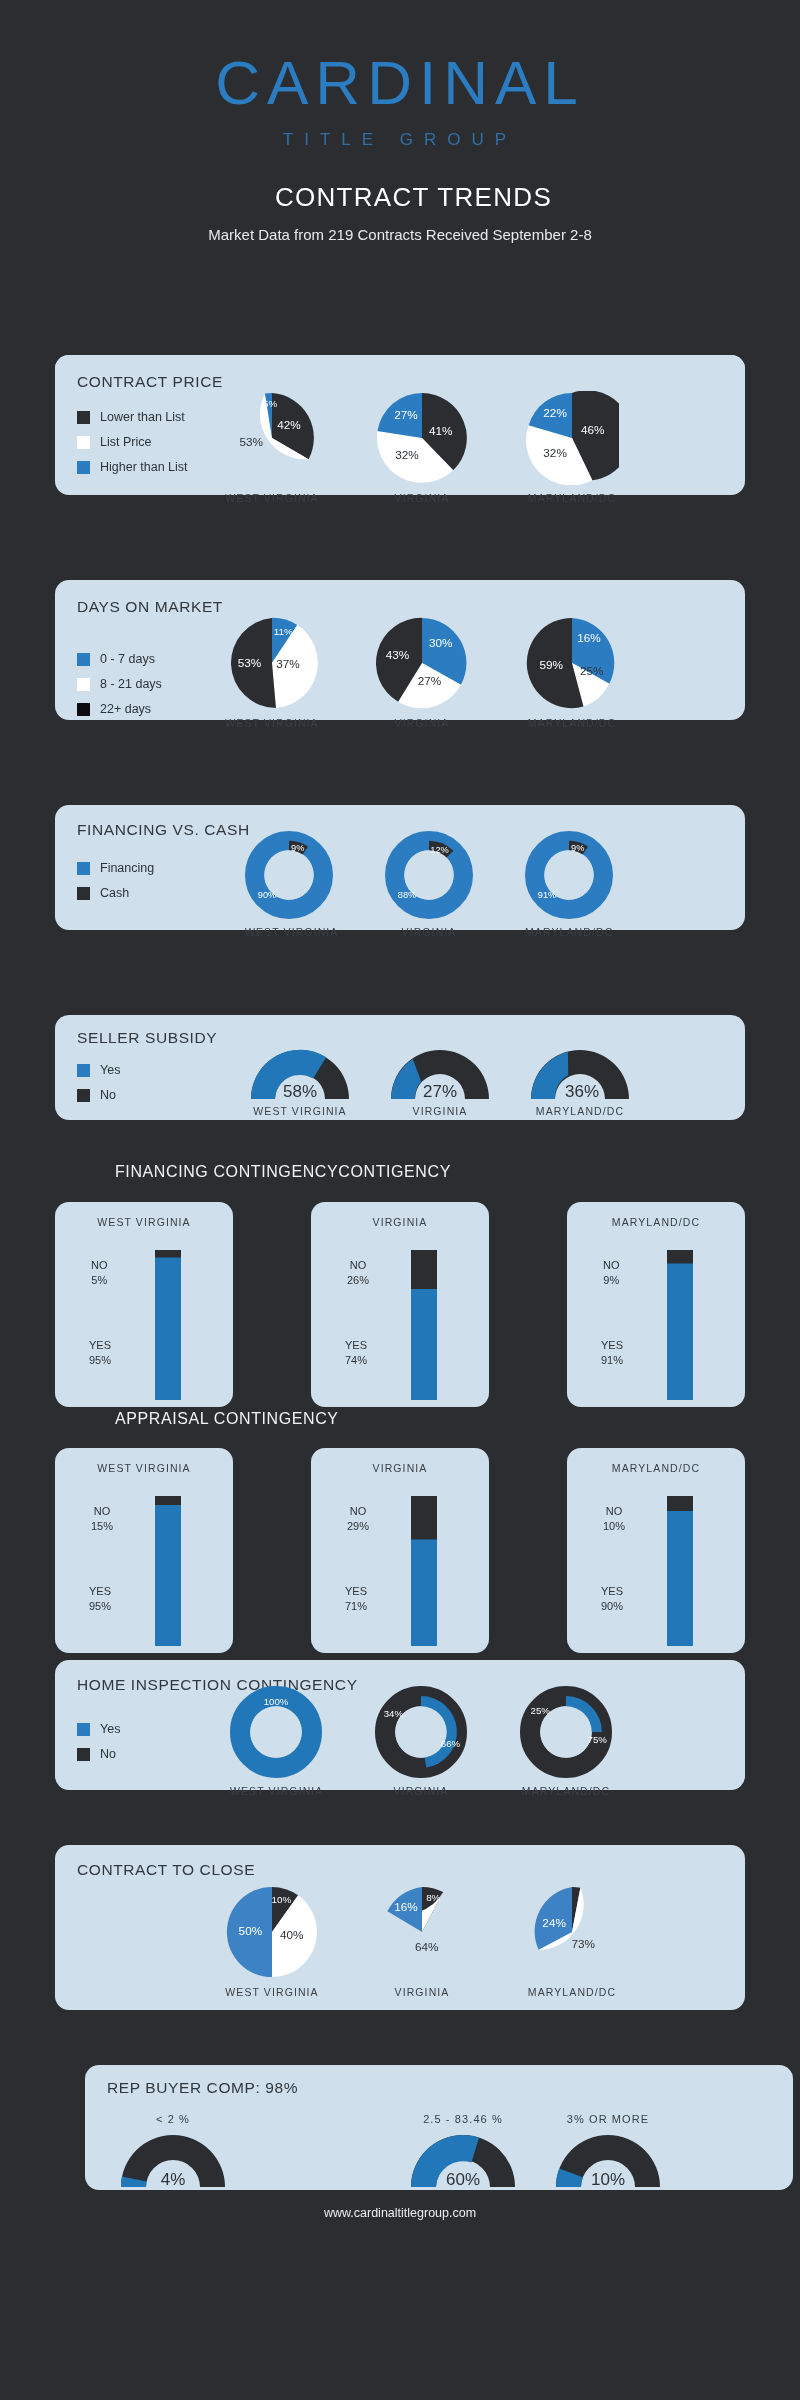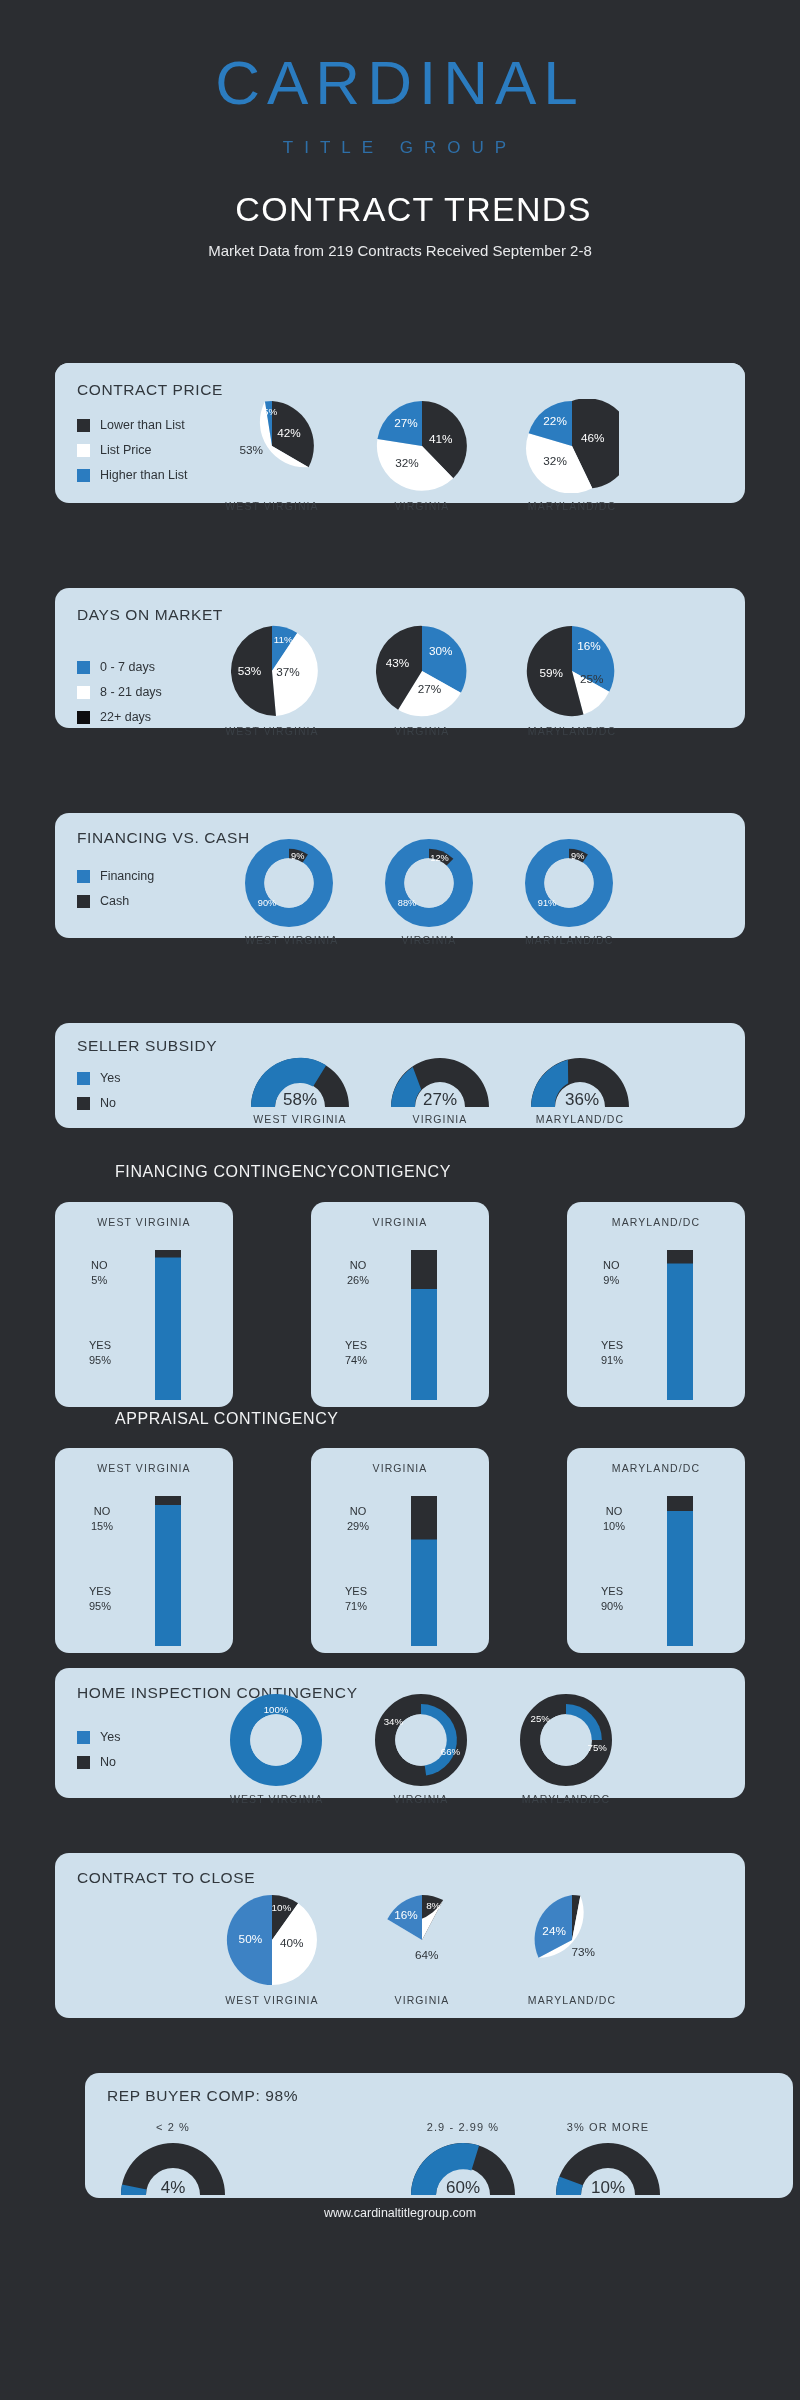"TITLE GROUP" .logo-sub { margin-top: 24px -> 16px }
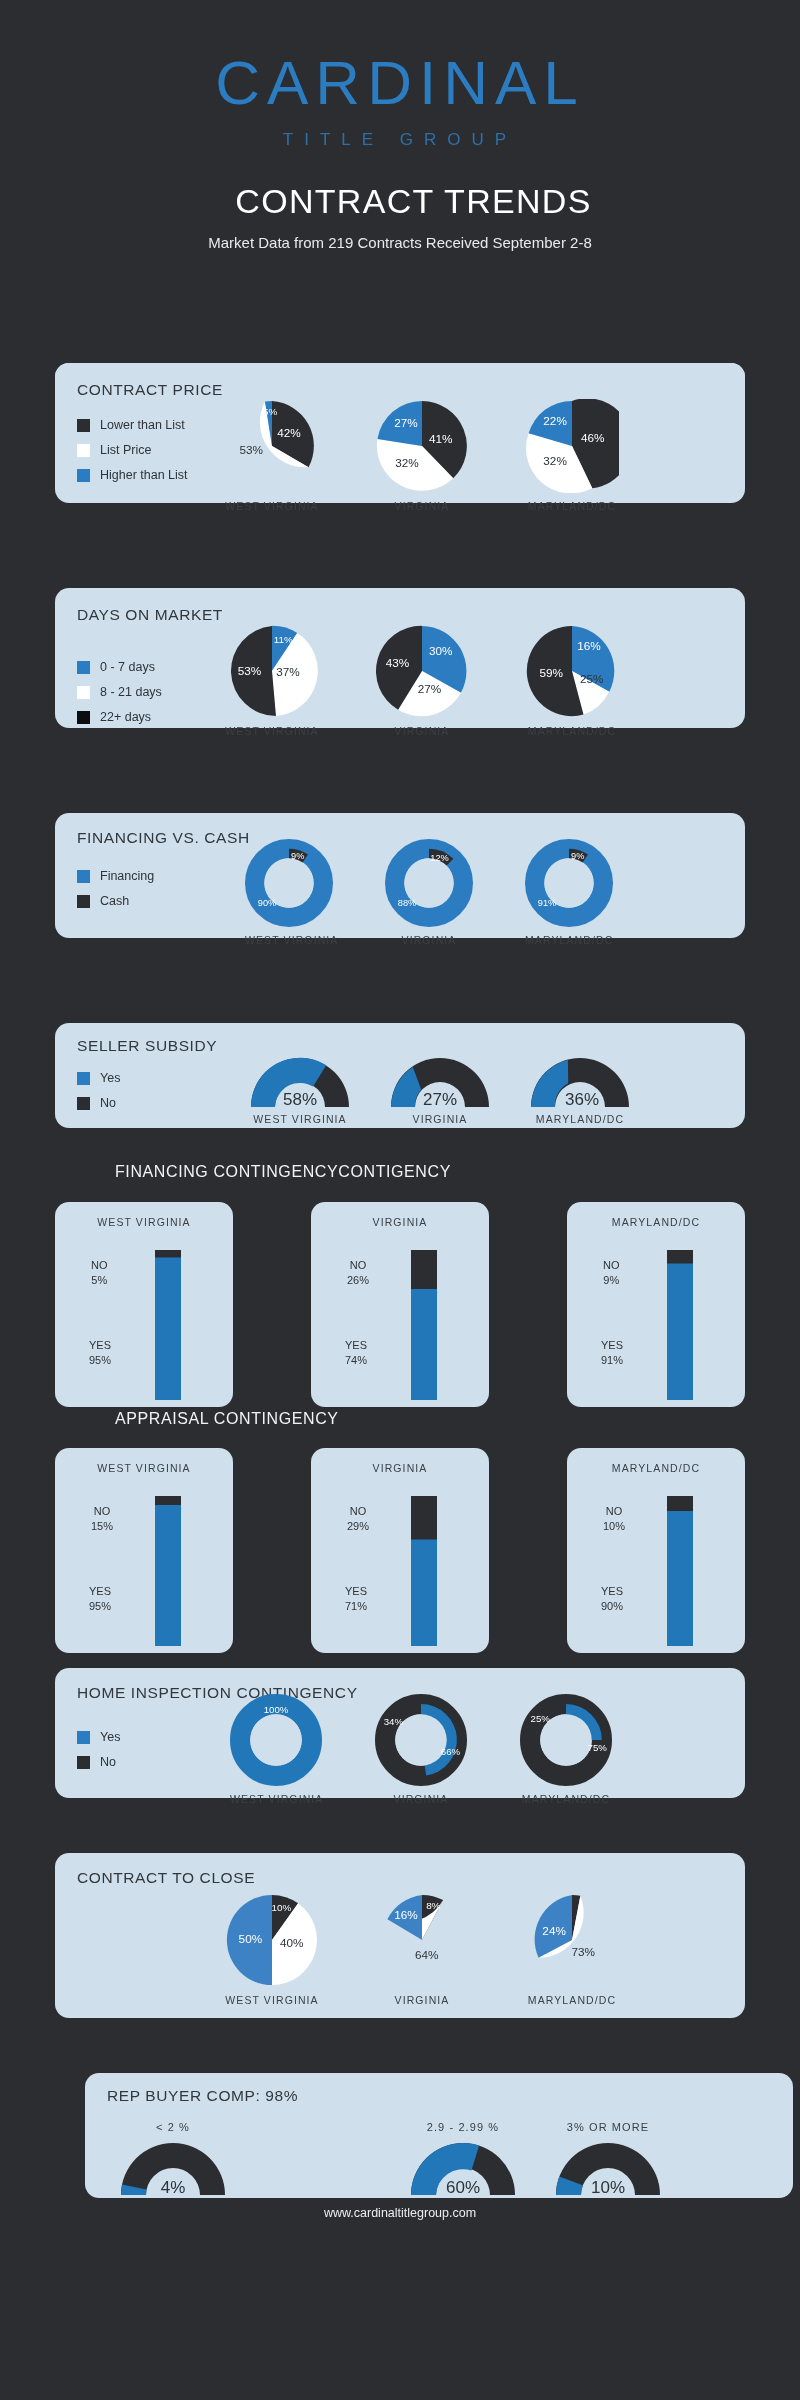"CONTRACT TRENDS" .main-title { font-size: 34px -> 26px }
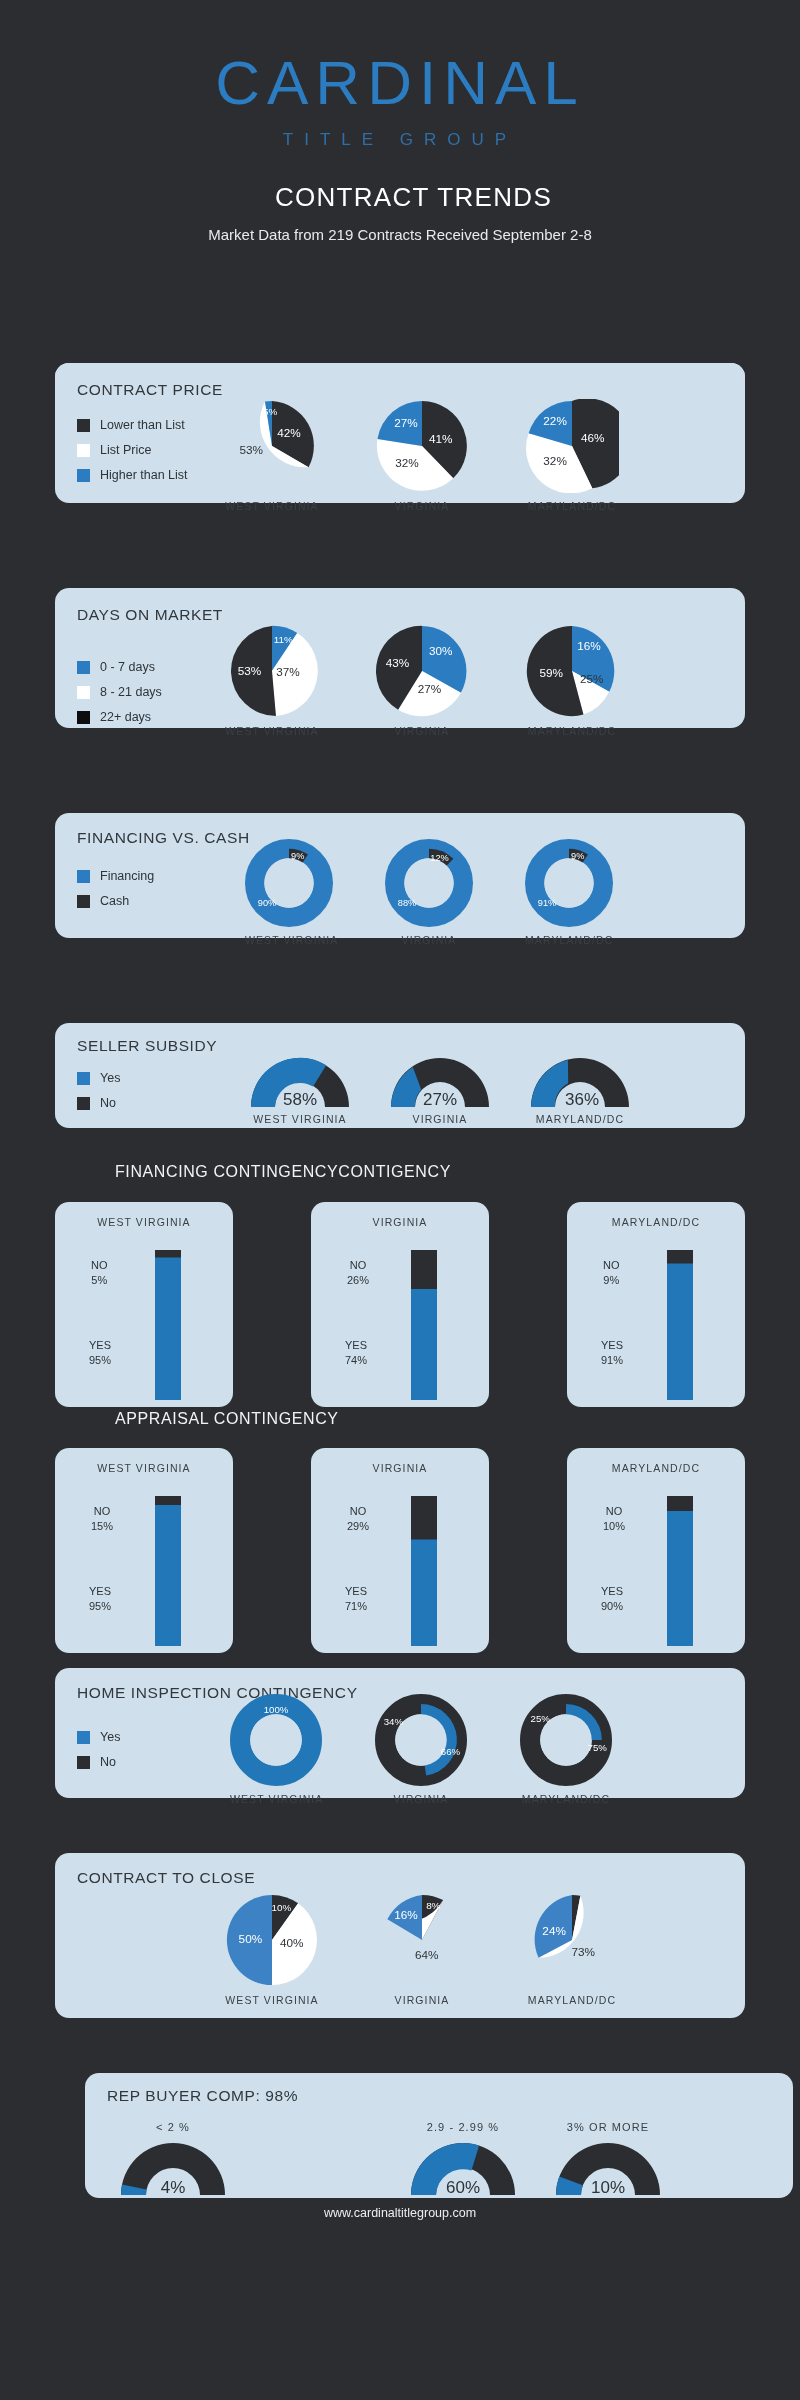"CONTRACT PRICE" .card { margin: 8px auto -> 0 auto }
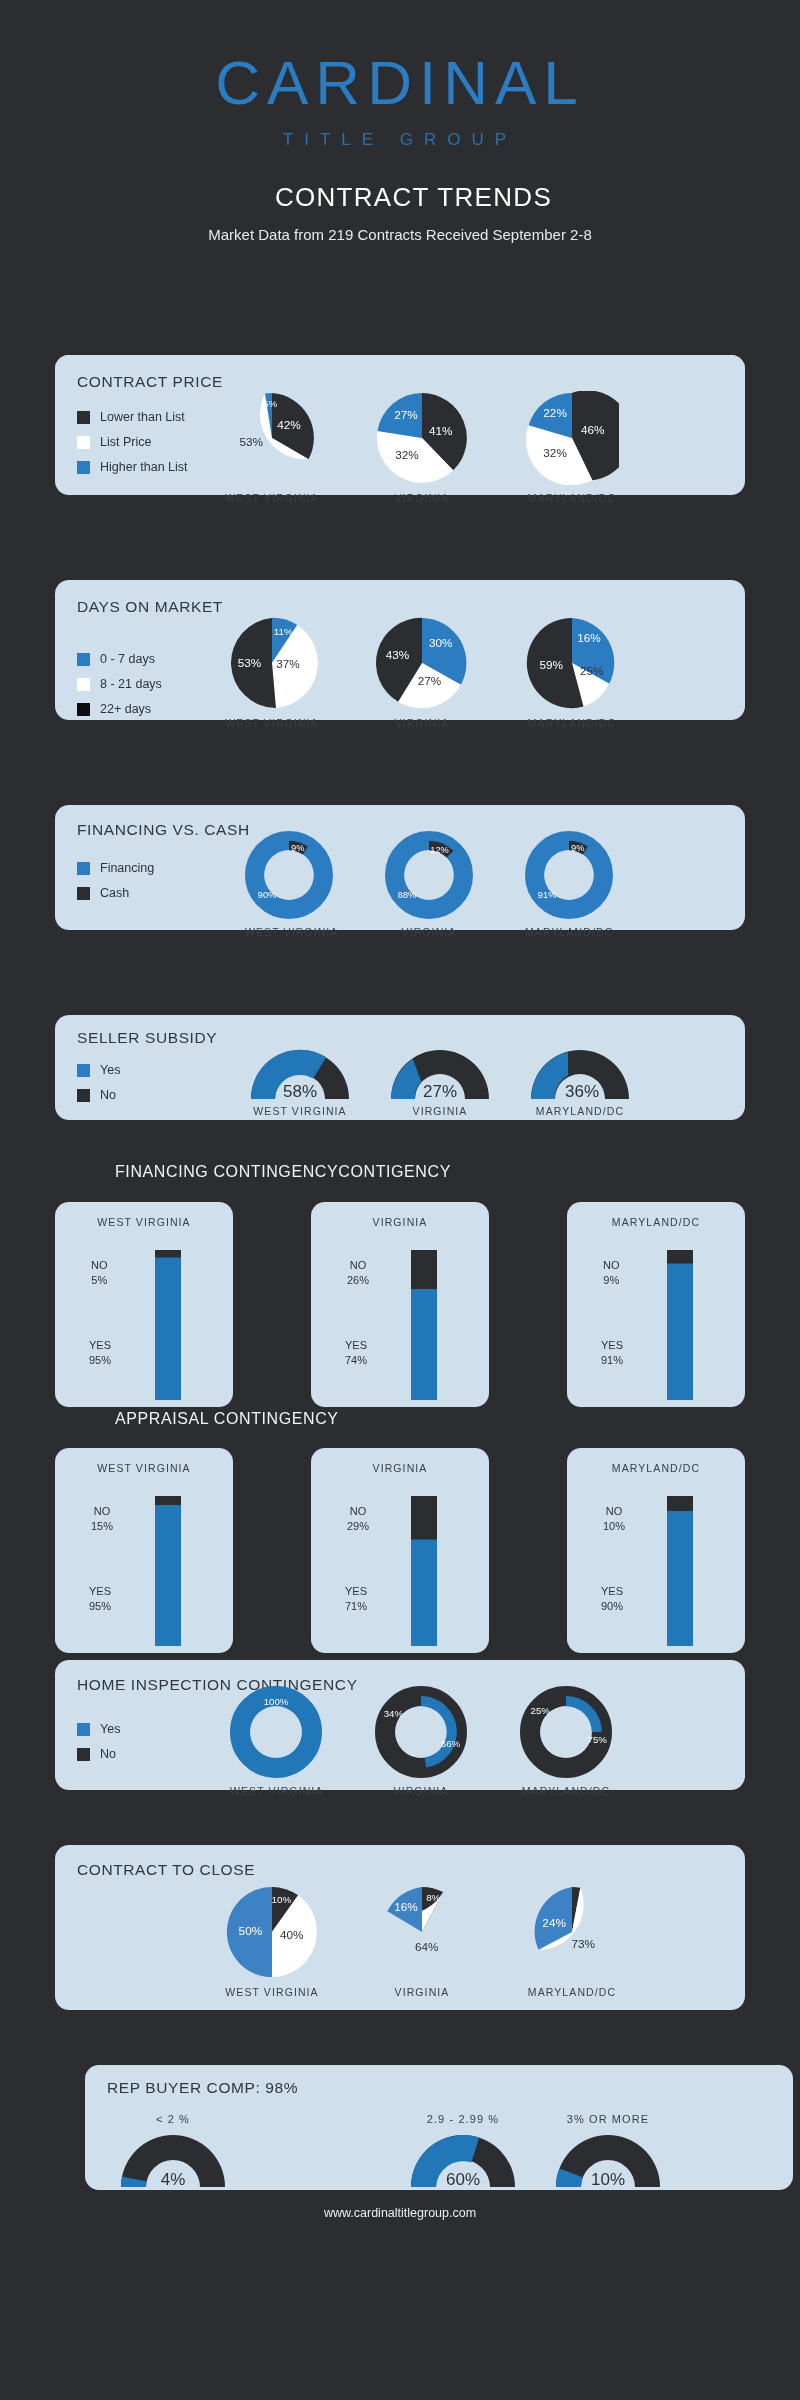"2.9 - 2.99 %" div.region-label-top { text: 2.9 - 2.99 -> 2.5 - 83.46 }
